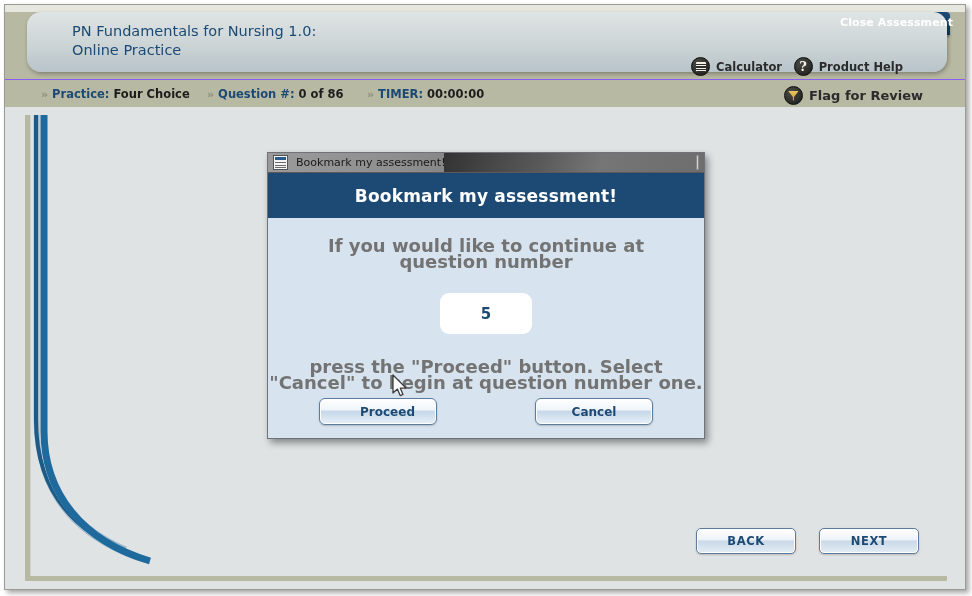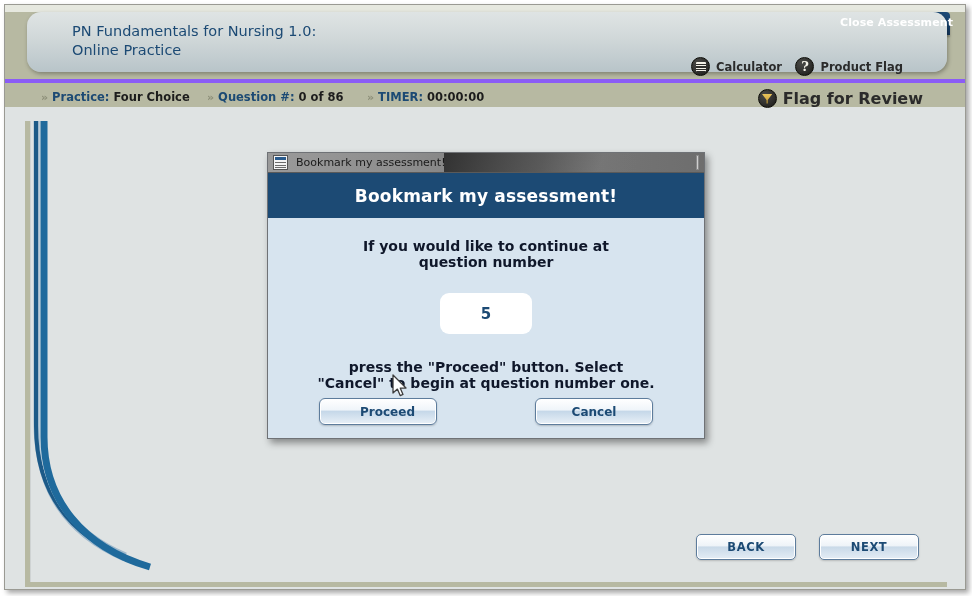"Product Flag" span { text: Flag -> Help }
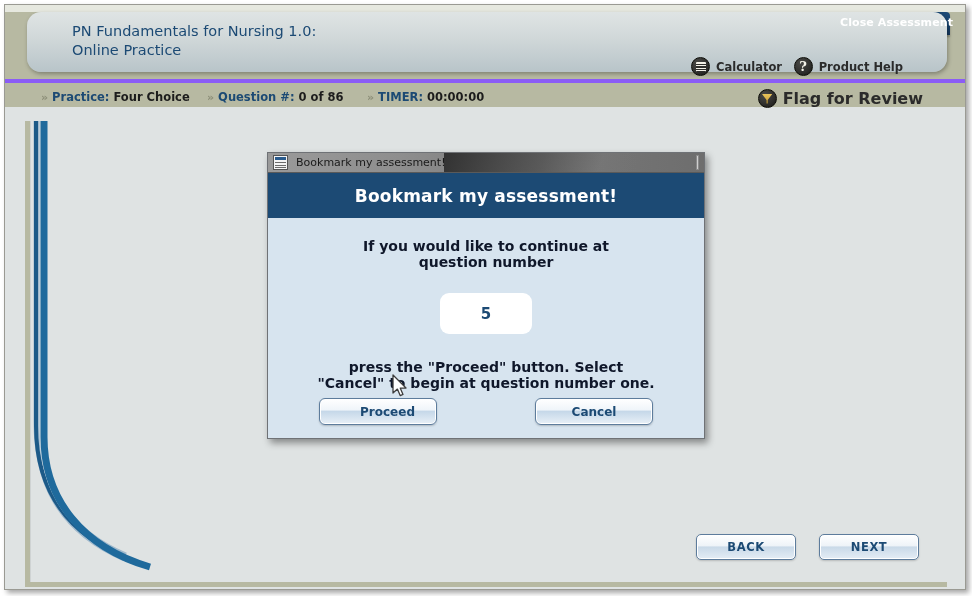"» Practice: Four Choice" #statusbar { border-top: 4px solid #8b5cf6 -> 1px solid #8b5cf6 }
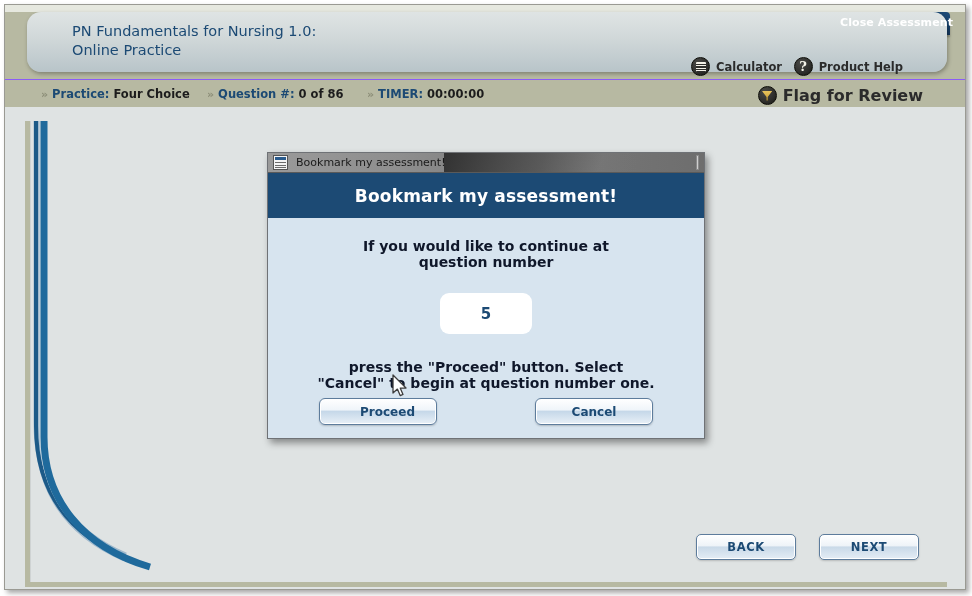"Flag for Review" #flag-review { font-size: 16px -> 13px }
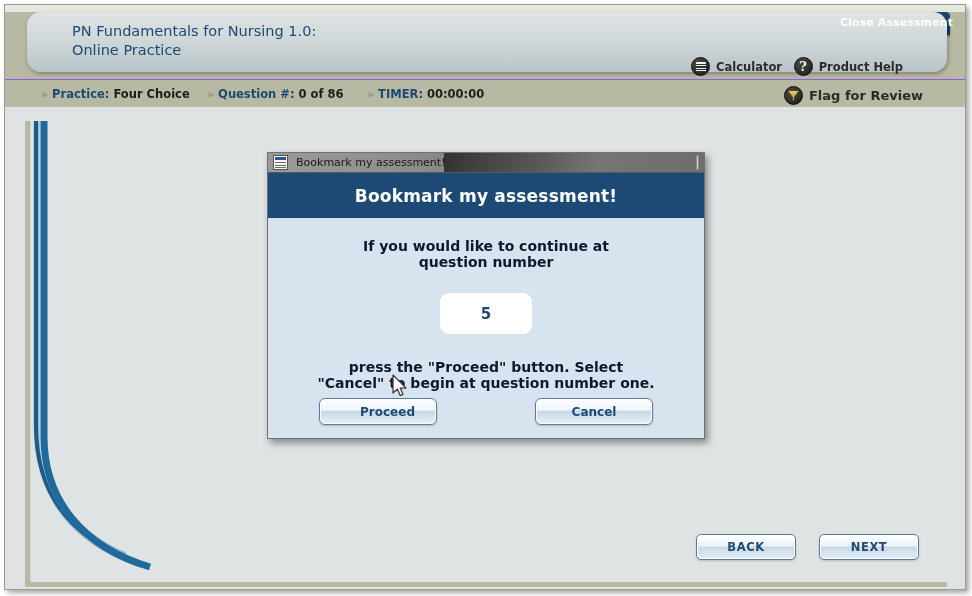"If you would like to" .dlg-para { color: #0f172a -> #737373; font-size: 14px -> 18px }
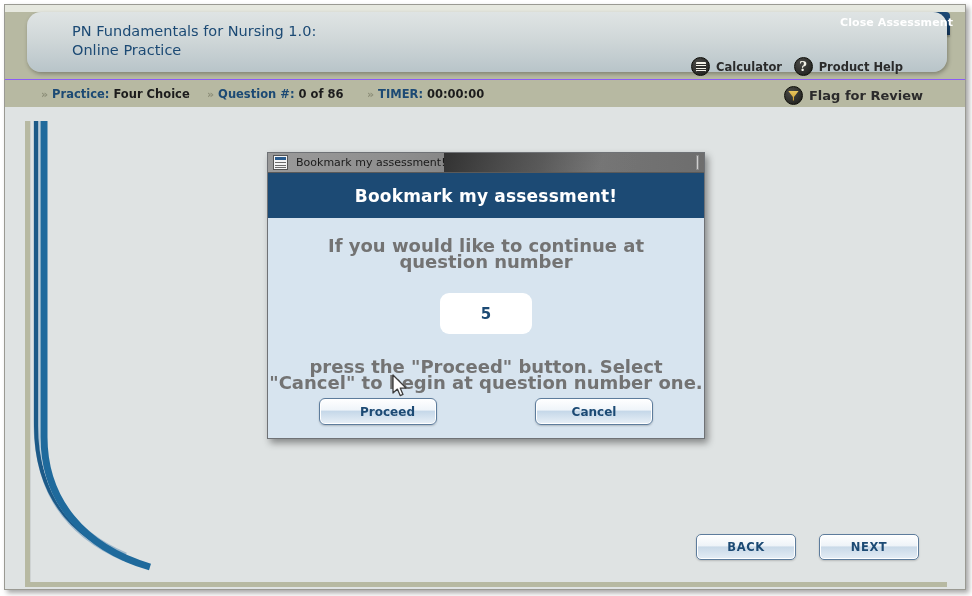"BACK" #content { top: 116px -> 110px }
